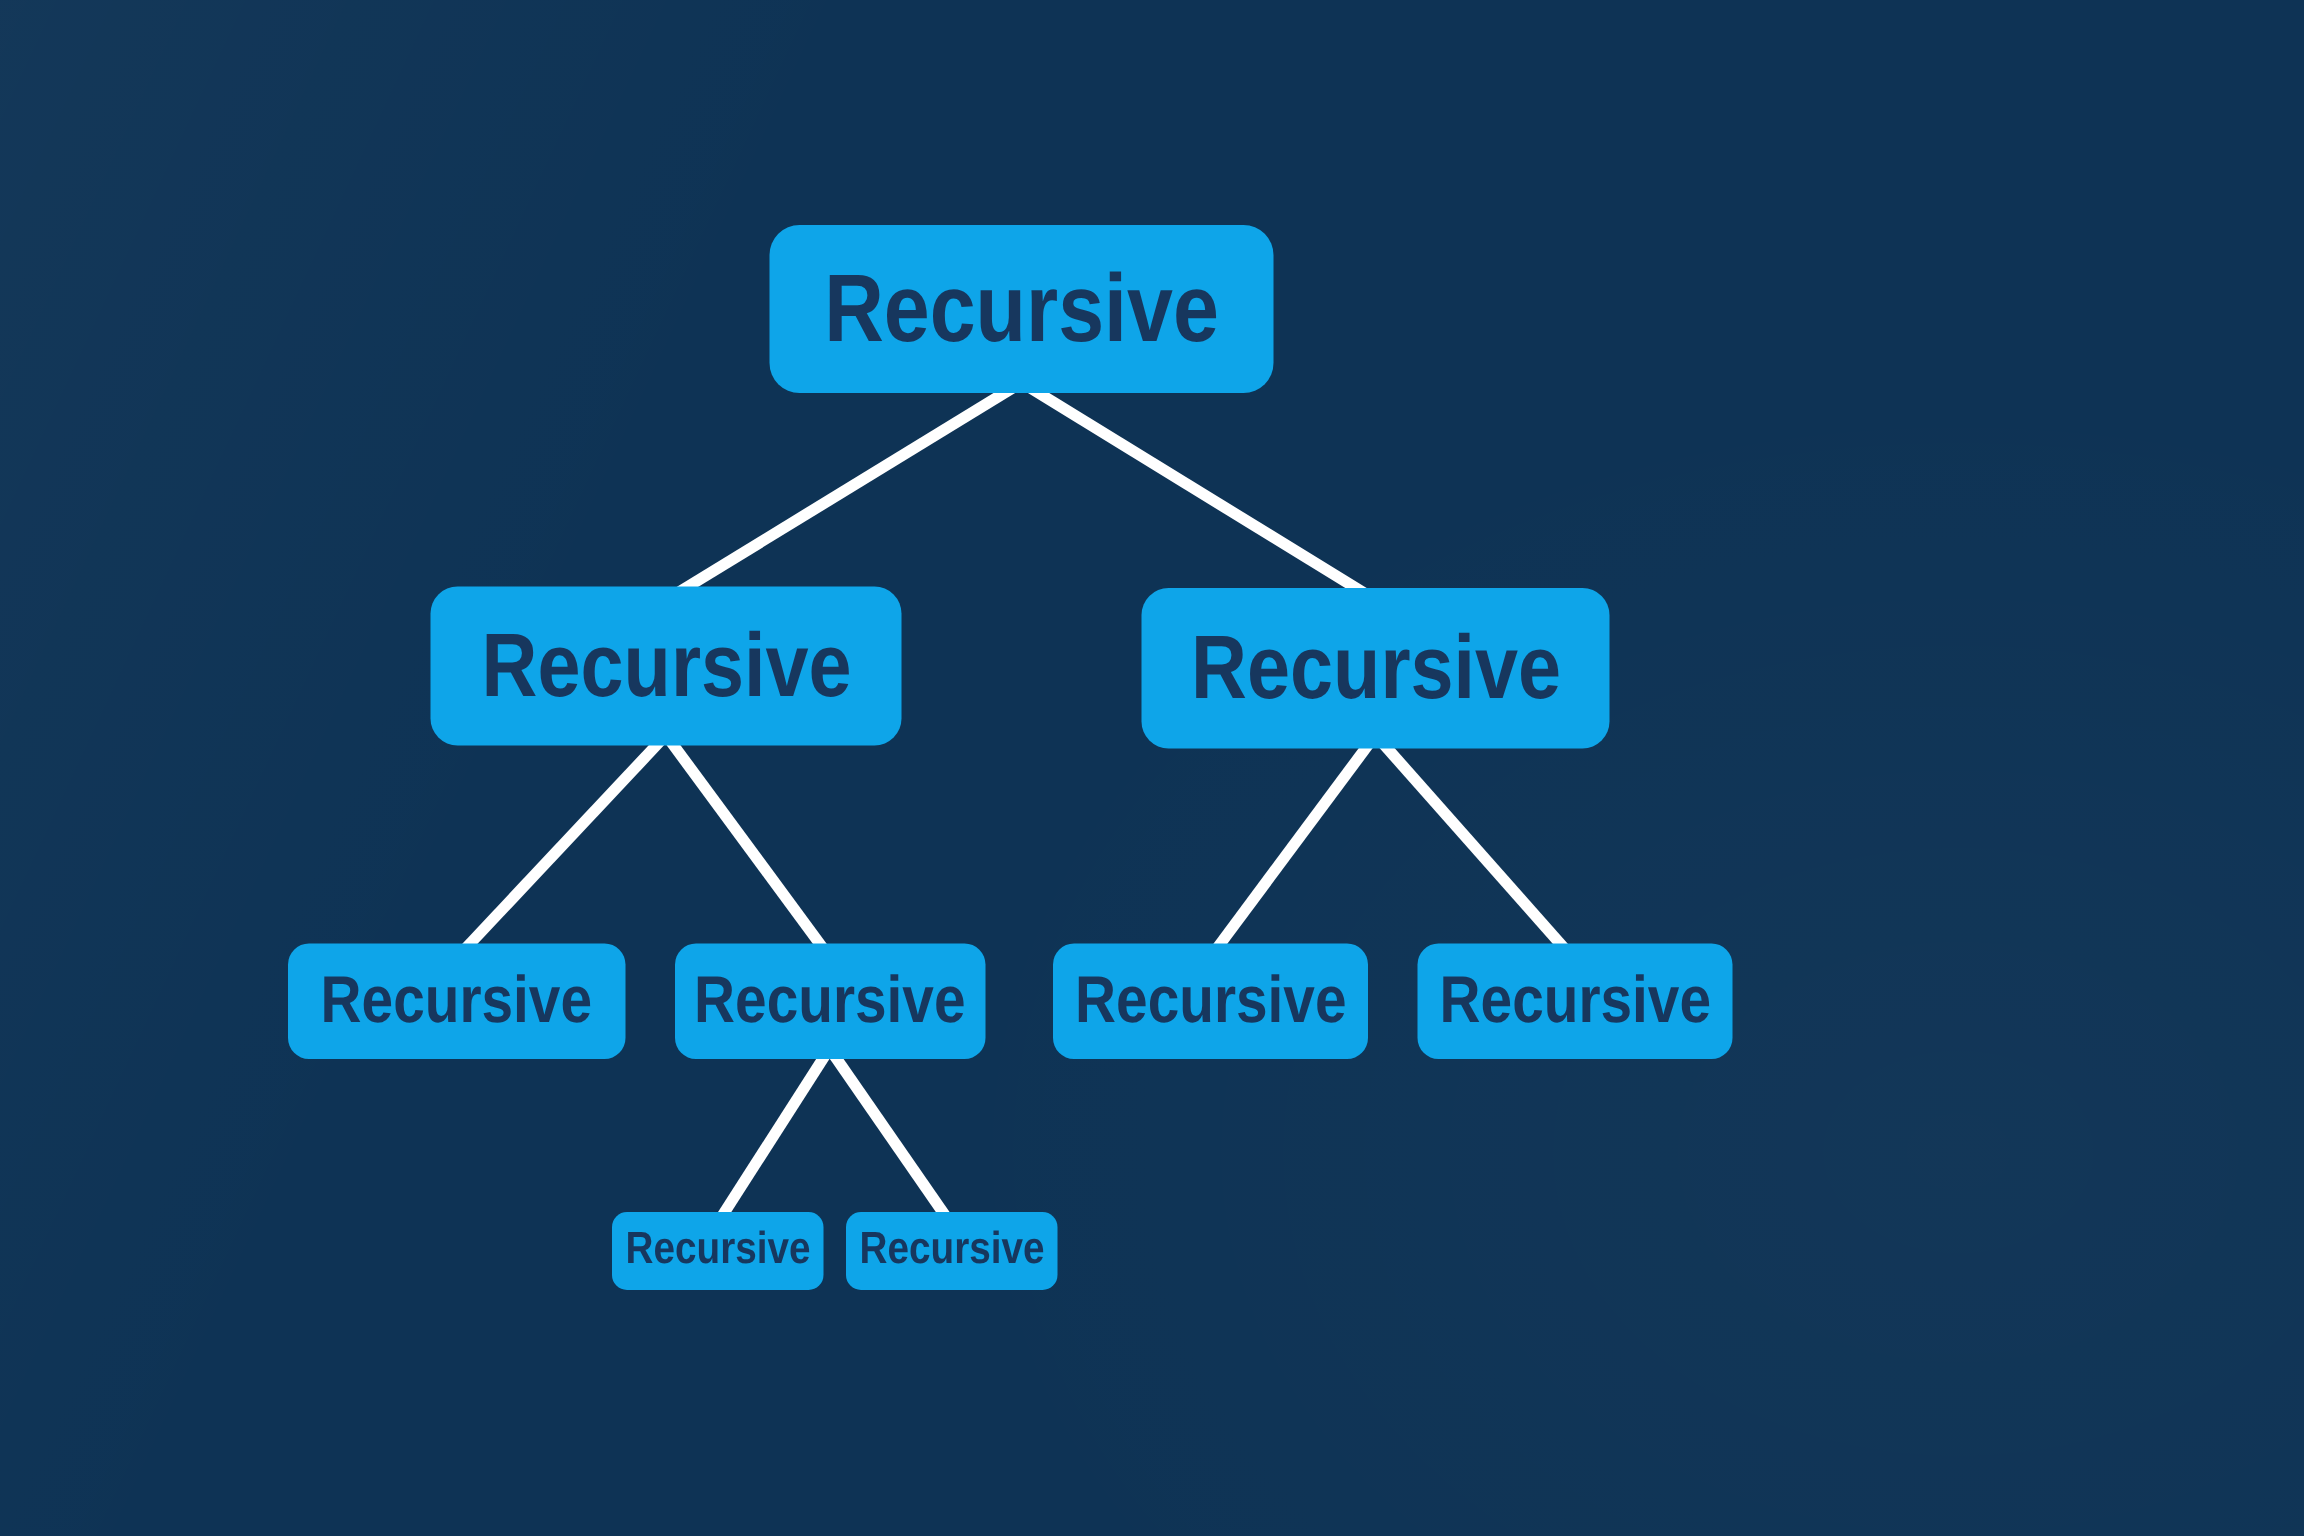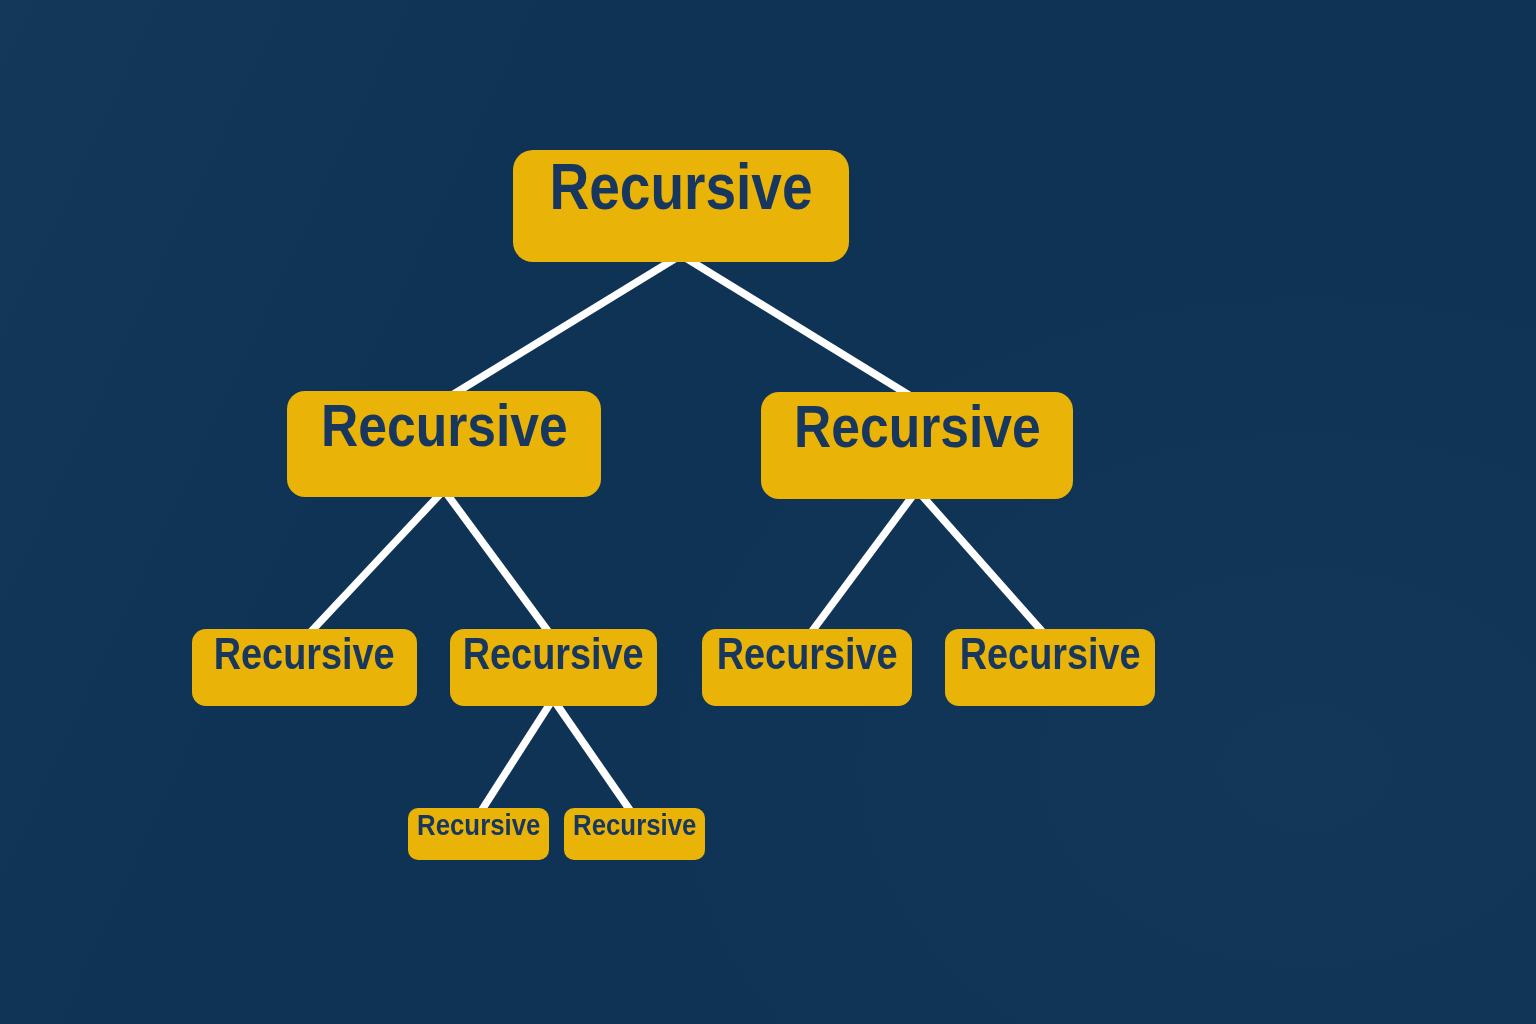"Recursive" .node { align-items: none -> center; background: #eab308 -> #0ea5e9 }
